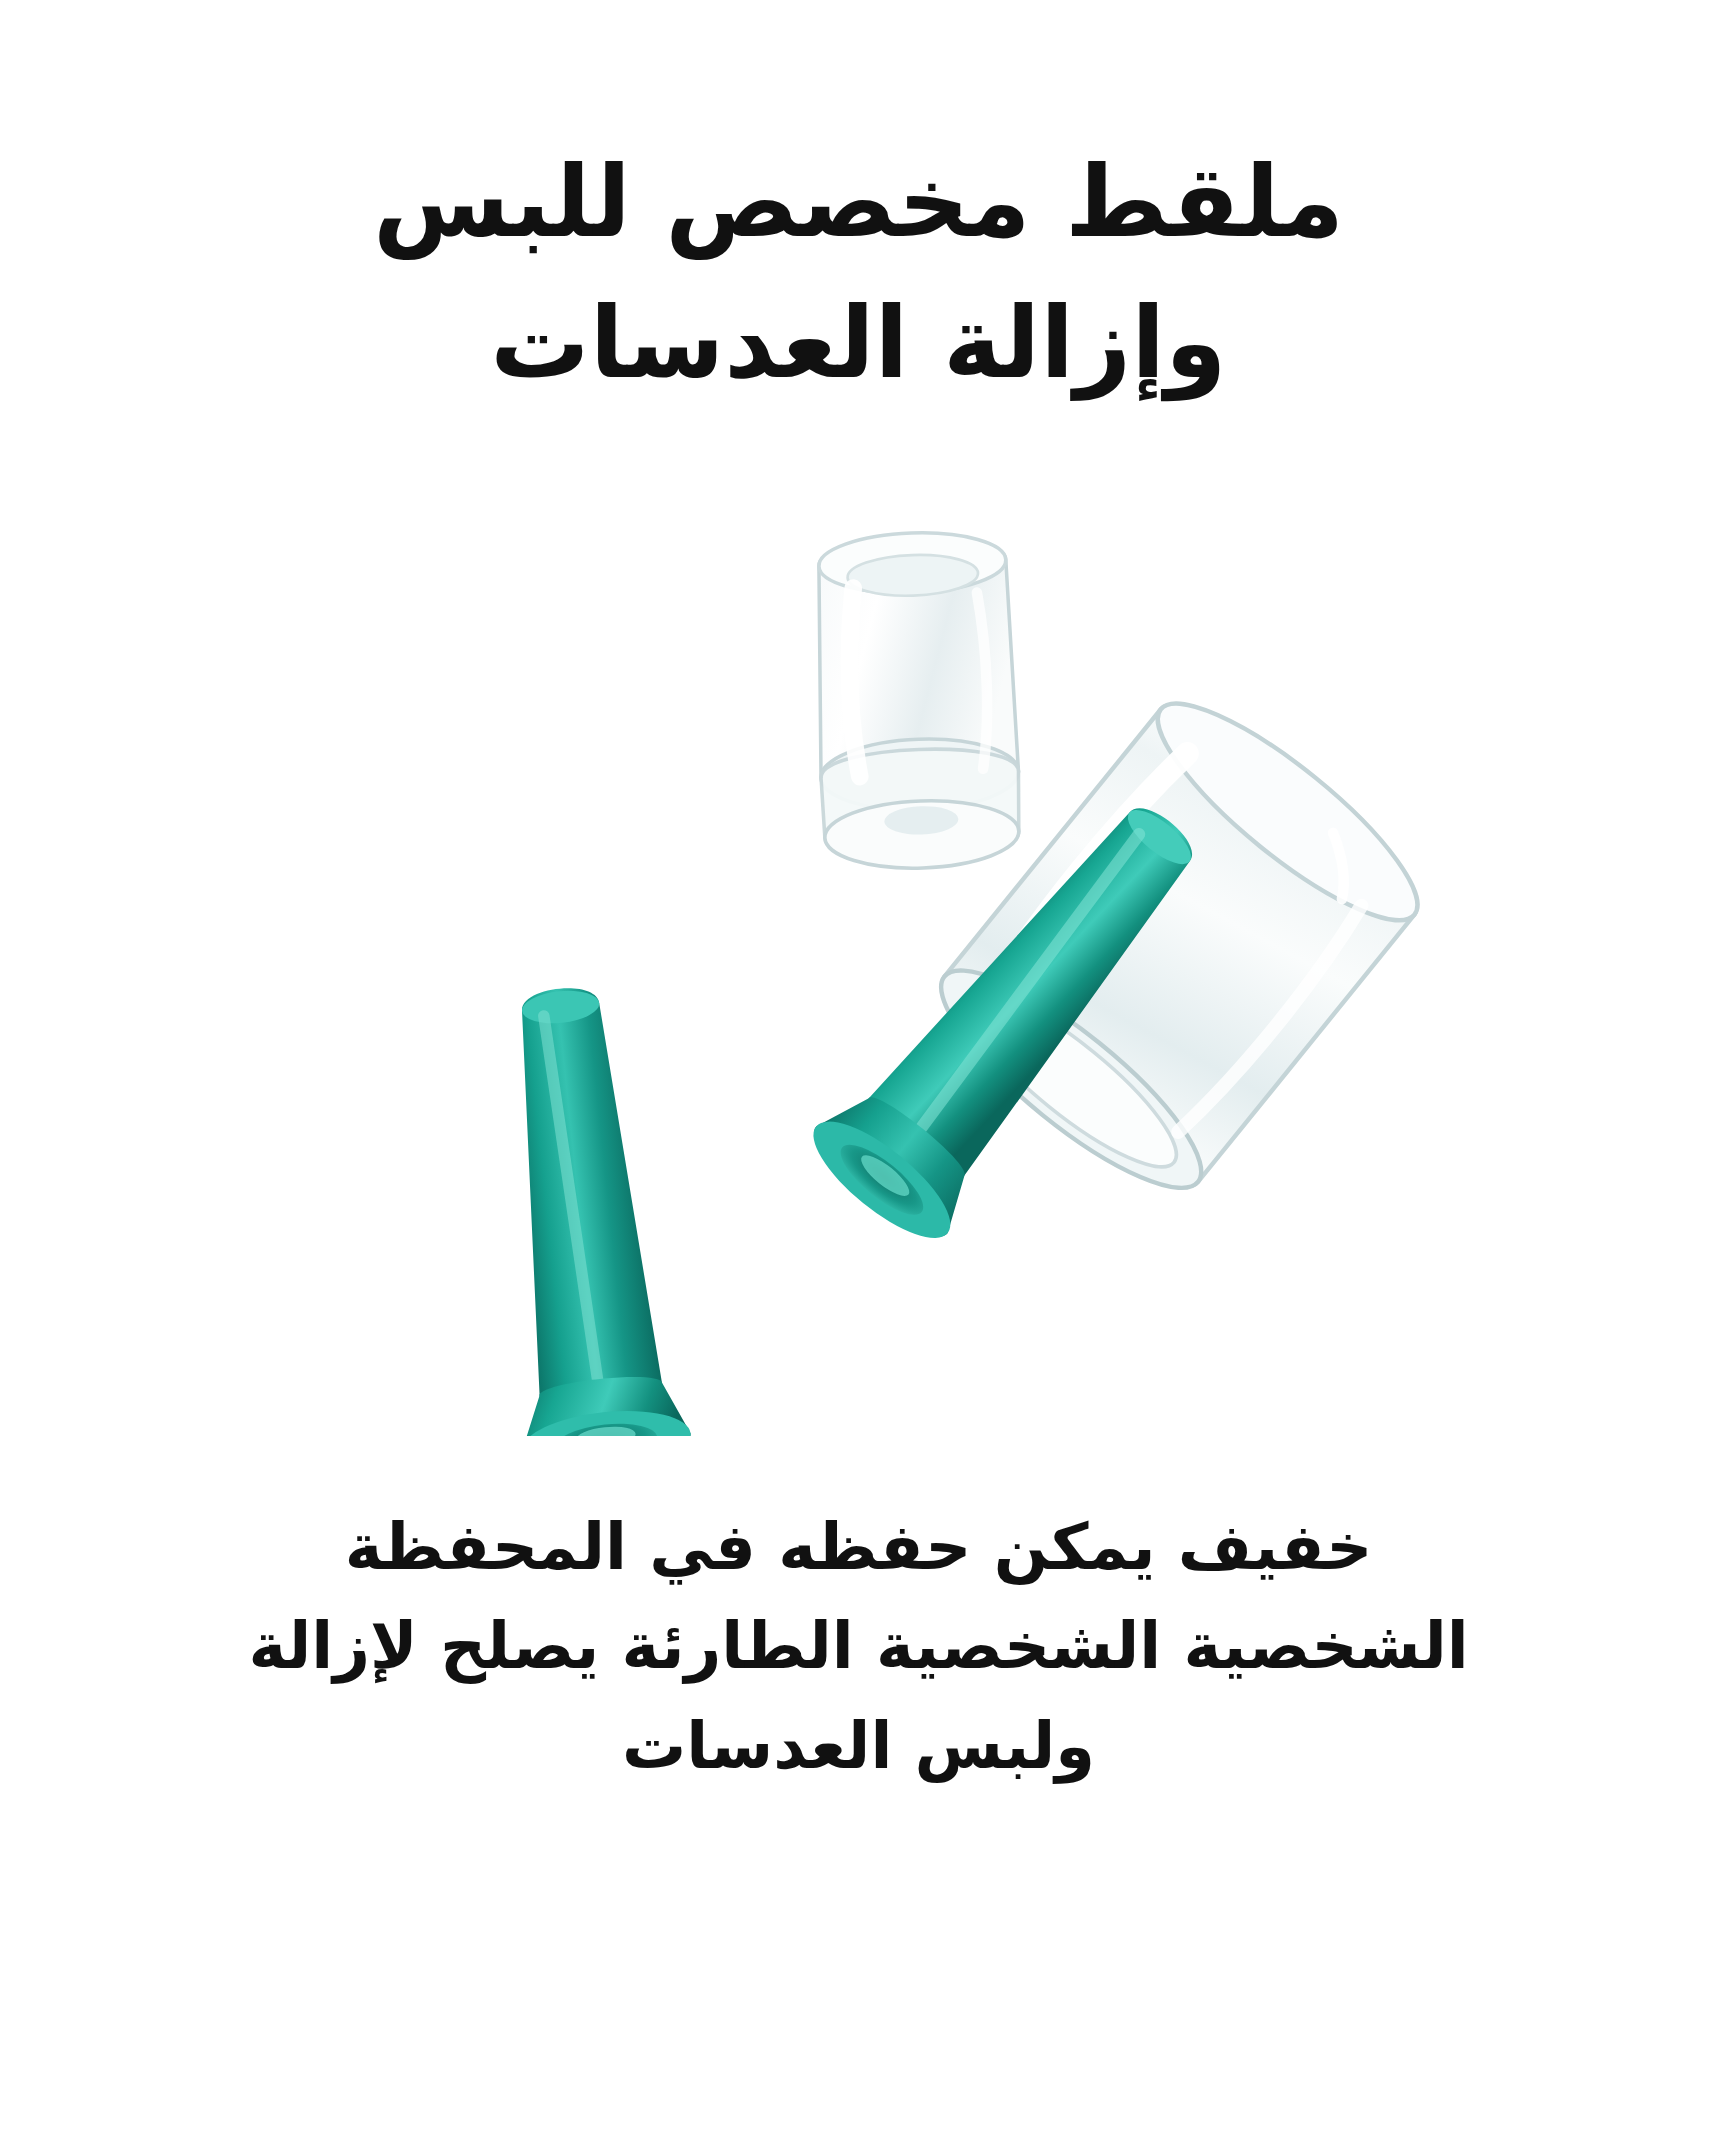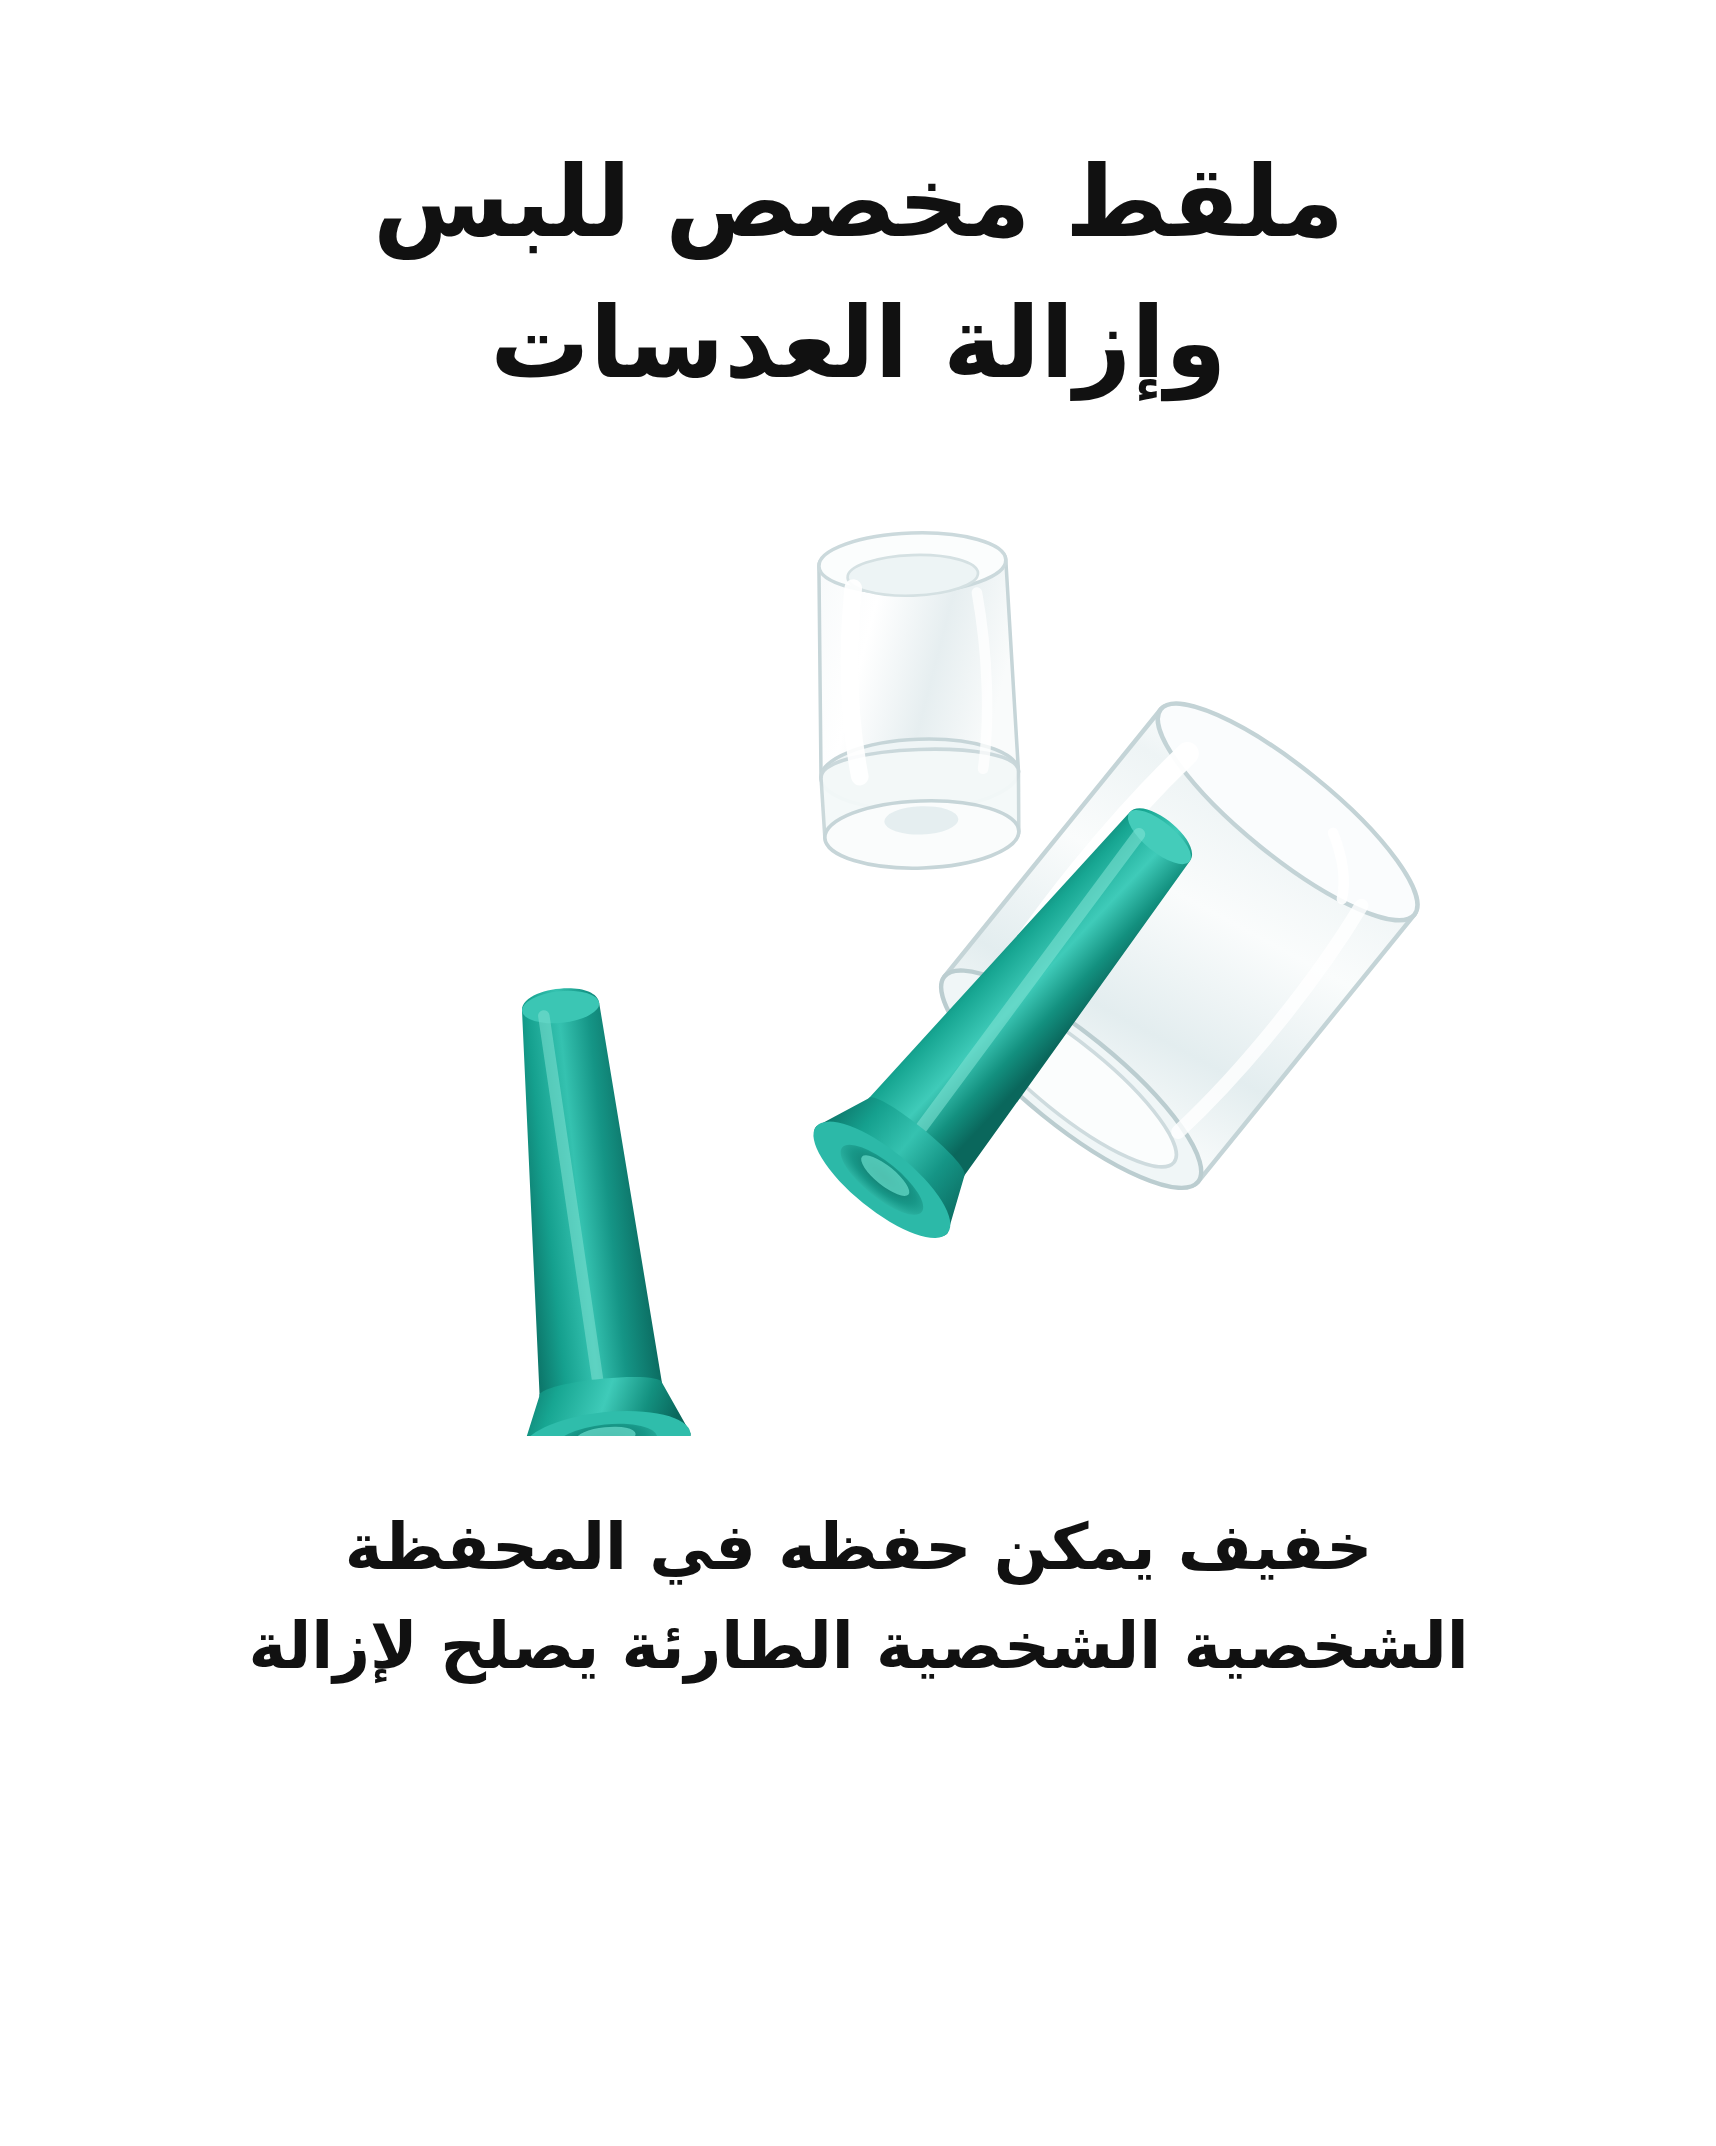"ولبس العدسات" span.line { html: none -> <span>ولبس العدسات</span> }
